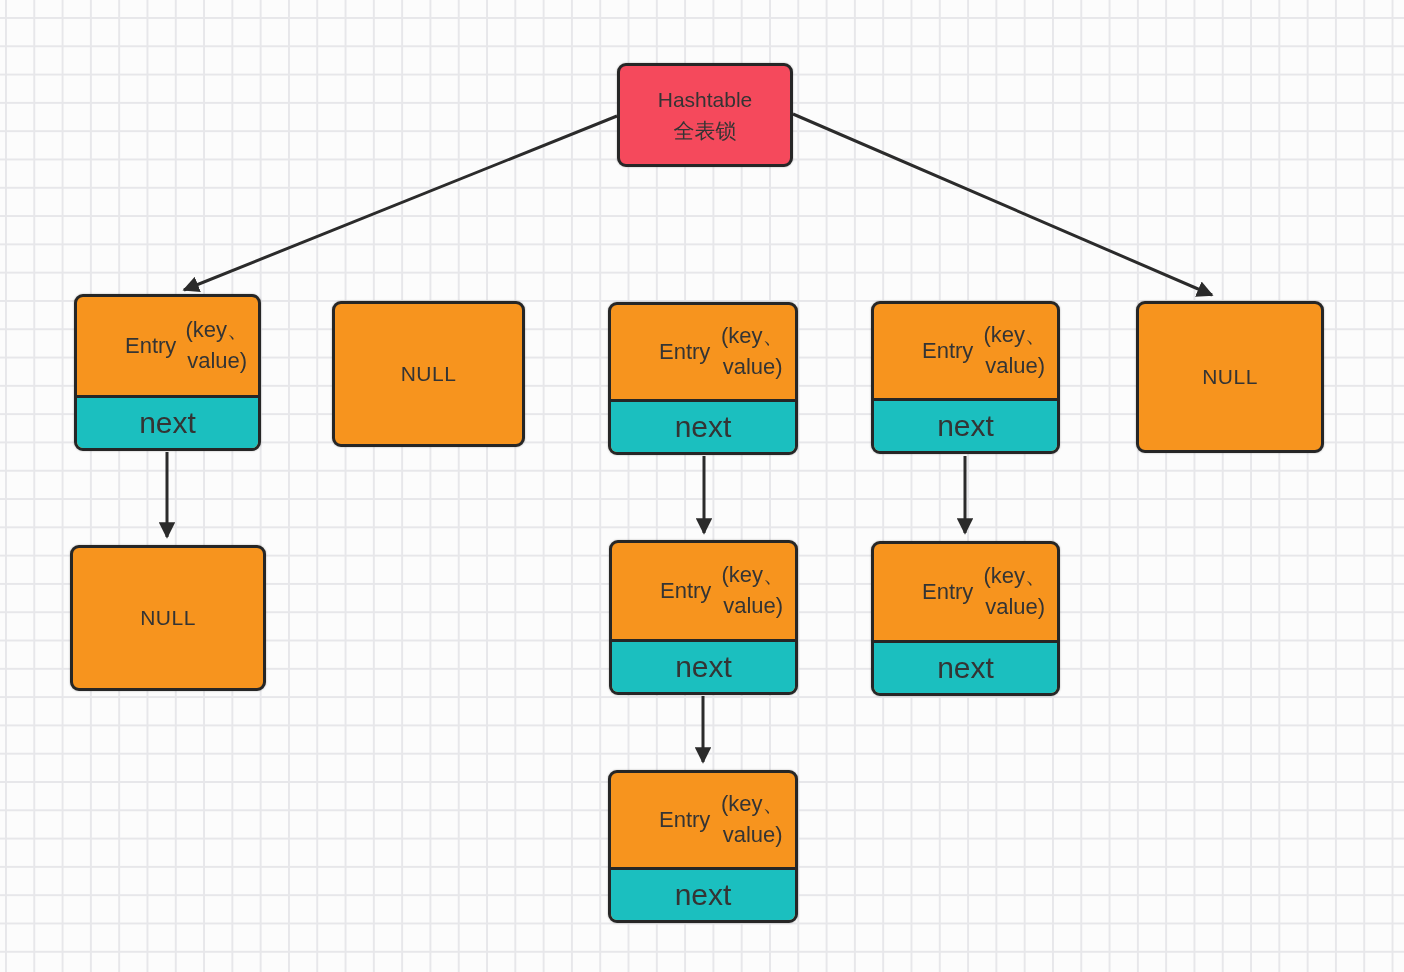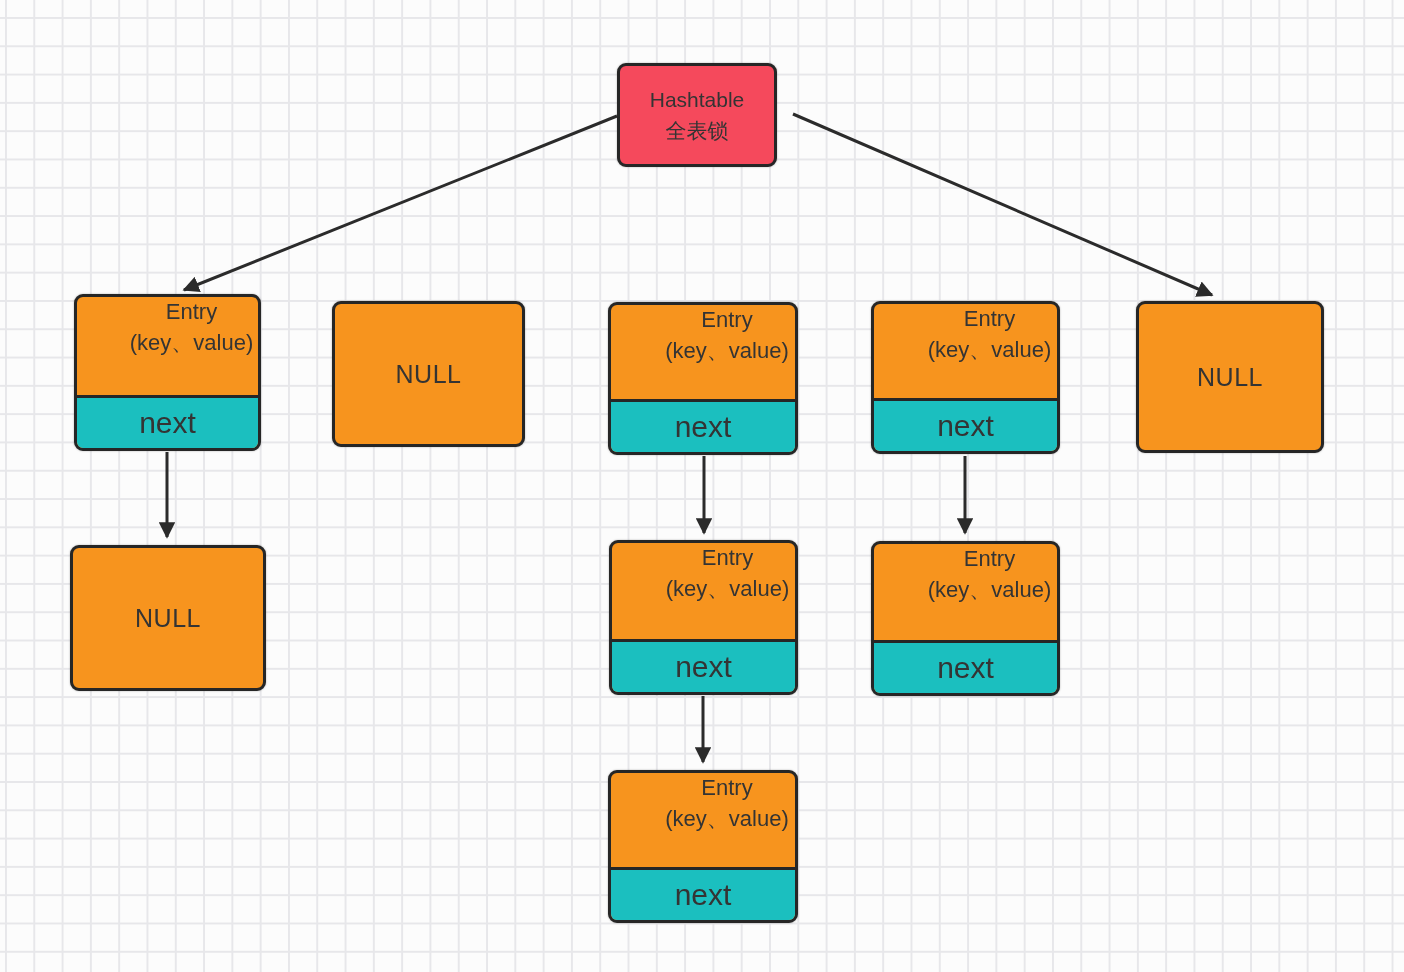"Hashtable" div.node { width: 160px -> 176px }
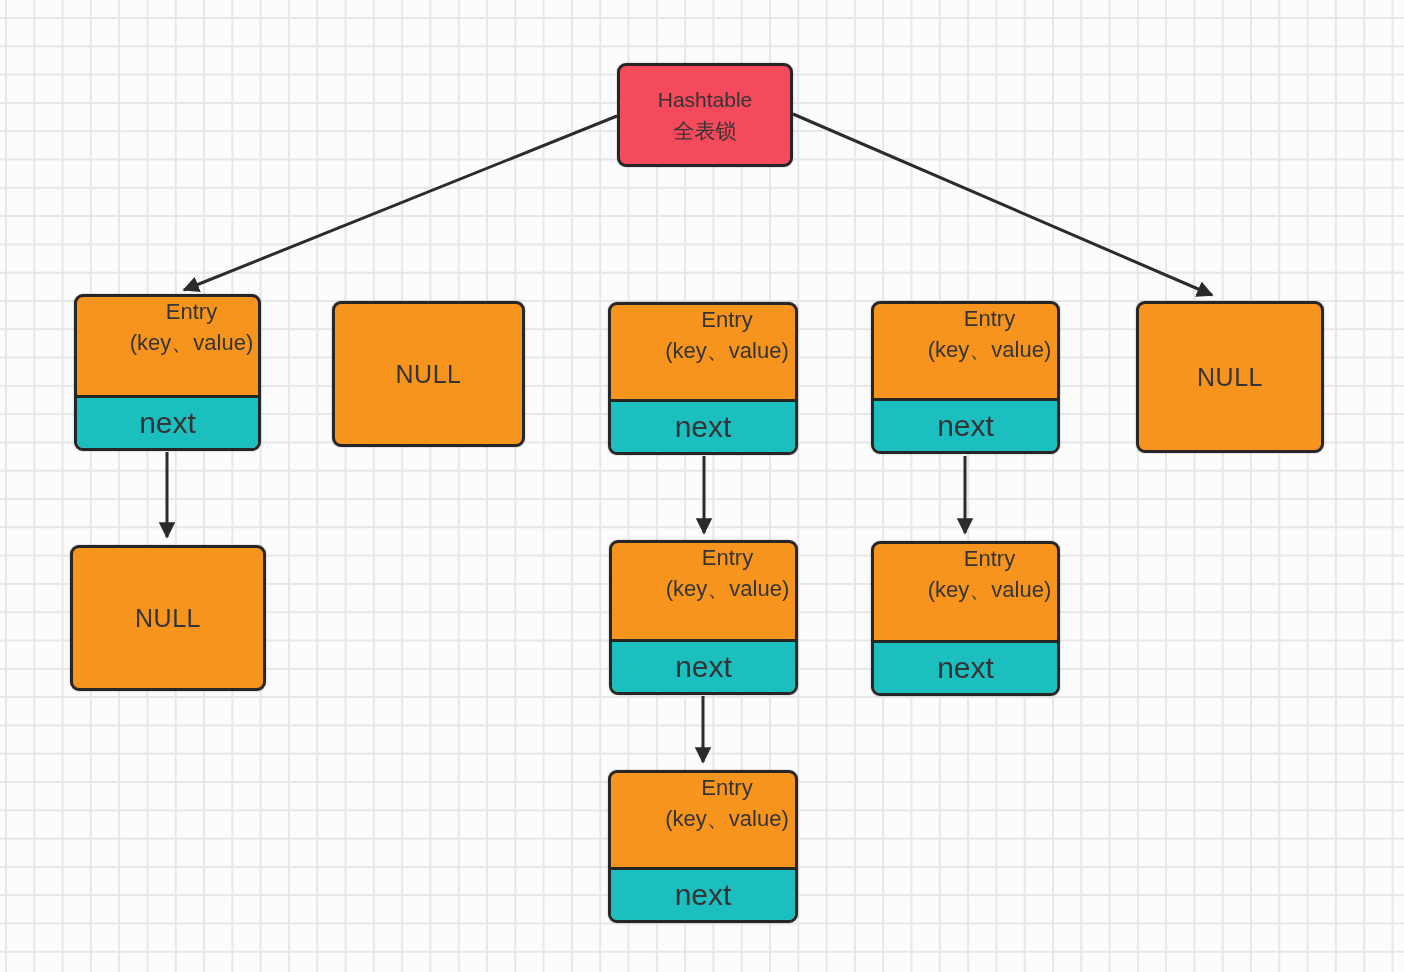"Entry" .entry-main { flex-direction: column -> row; justify-content: flex-start -> center }
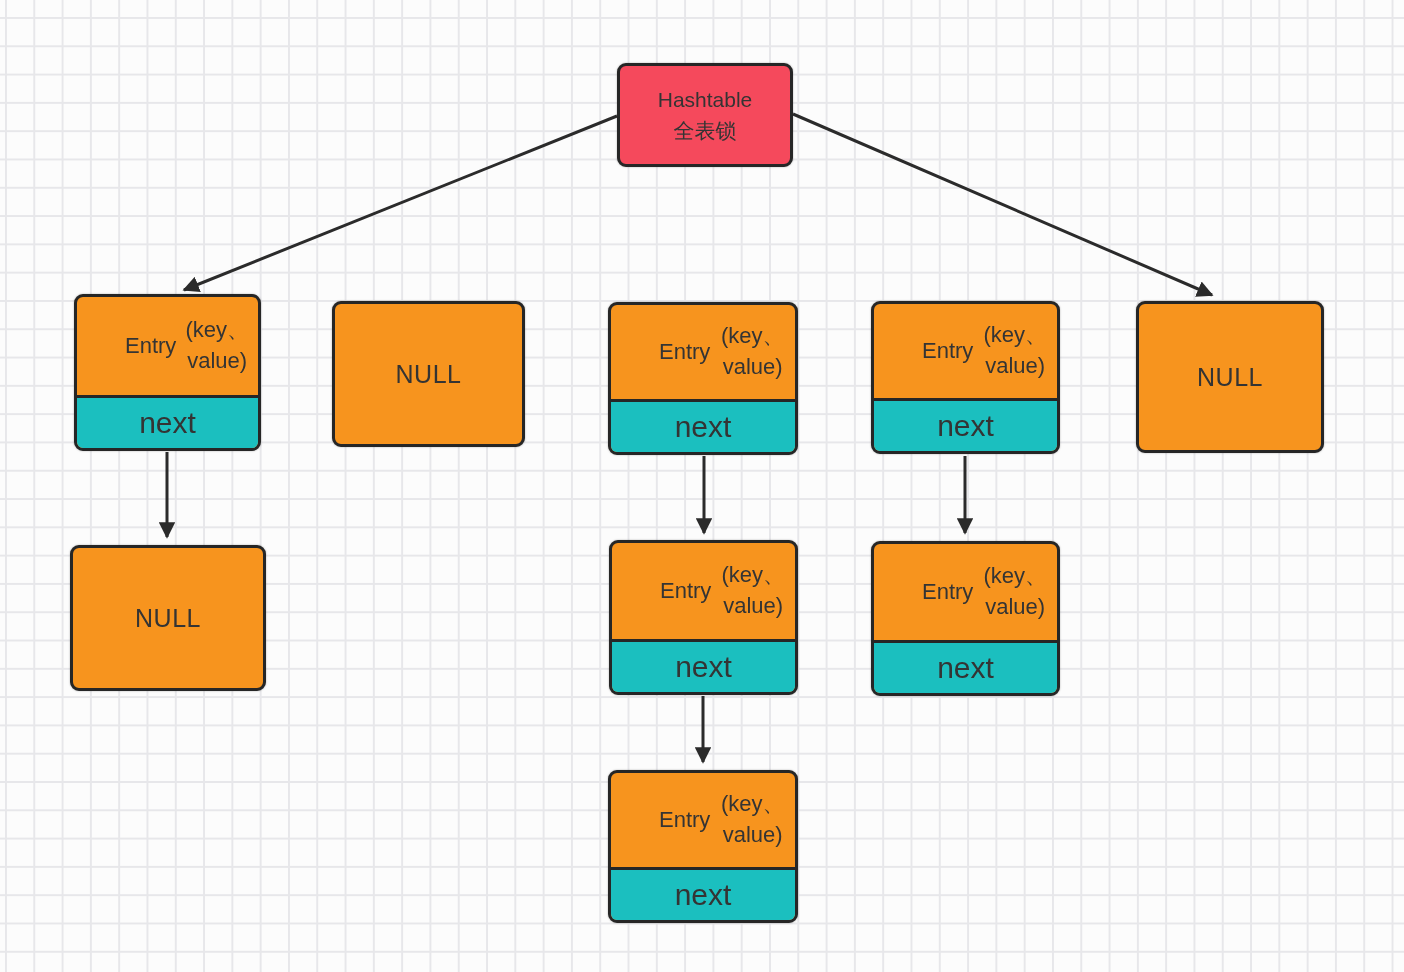"NULL" .null-node { font-size: 25px -> 21px }
